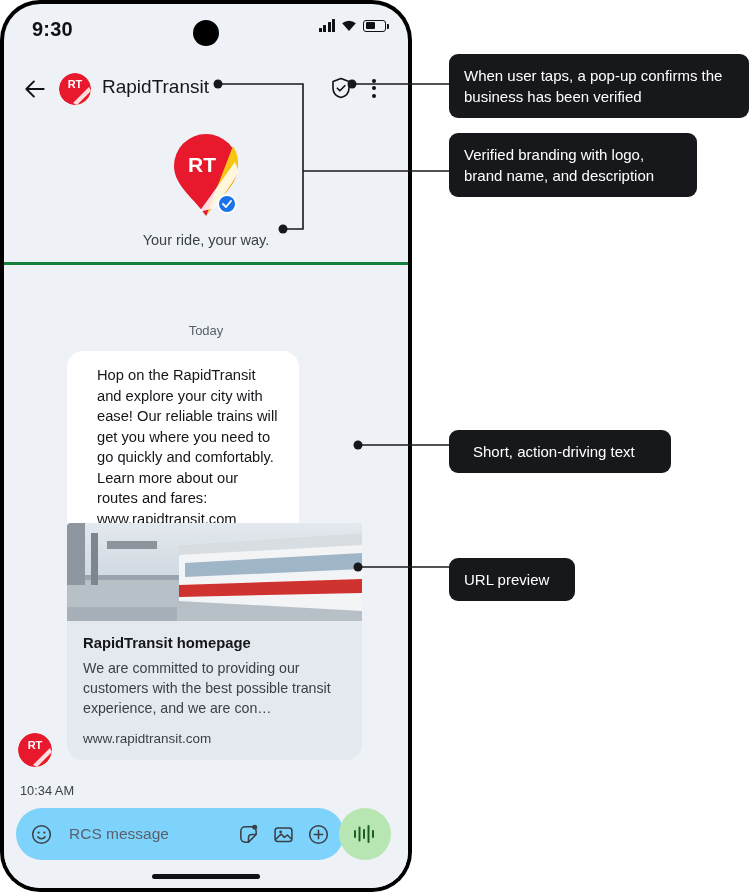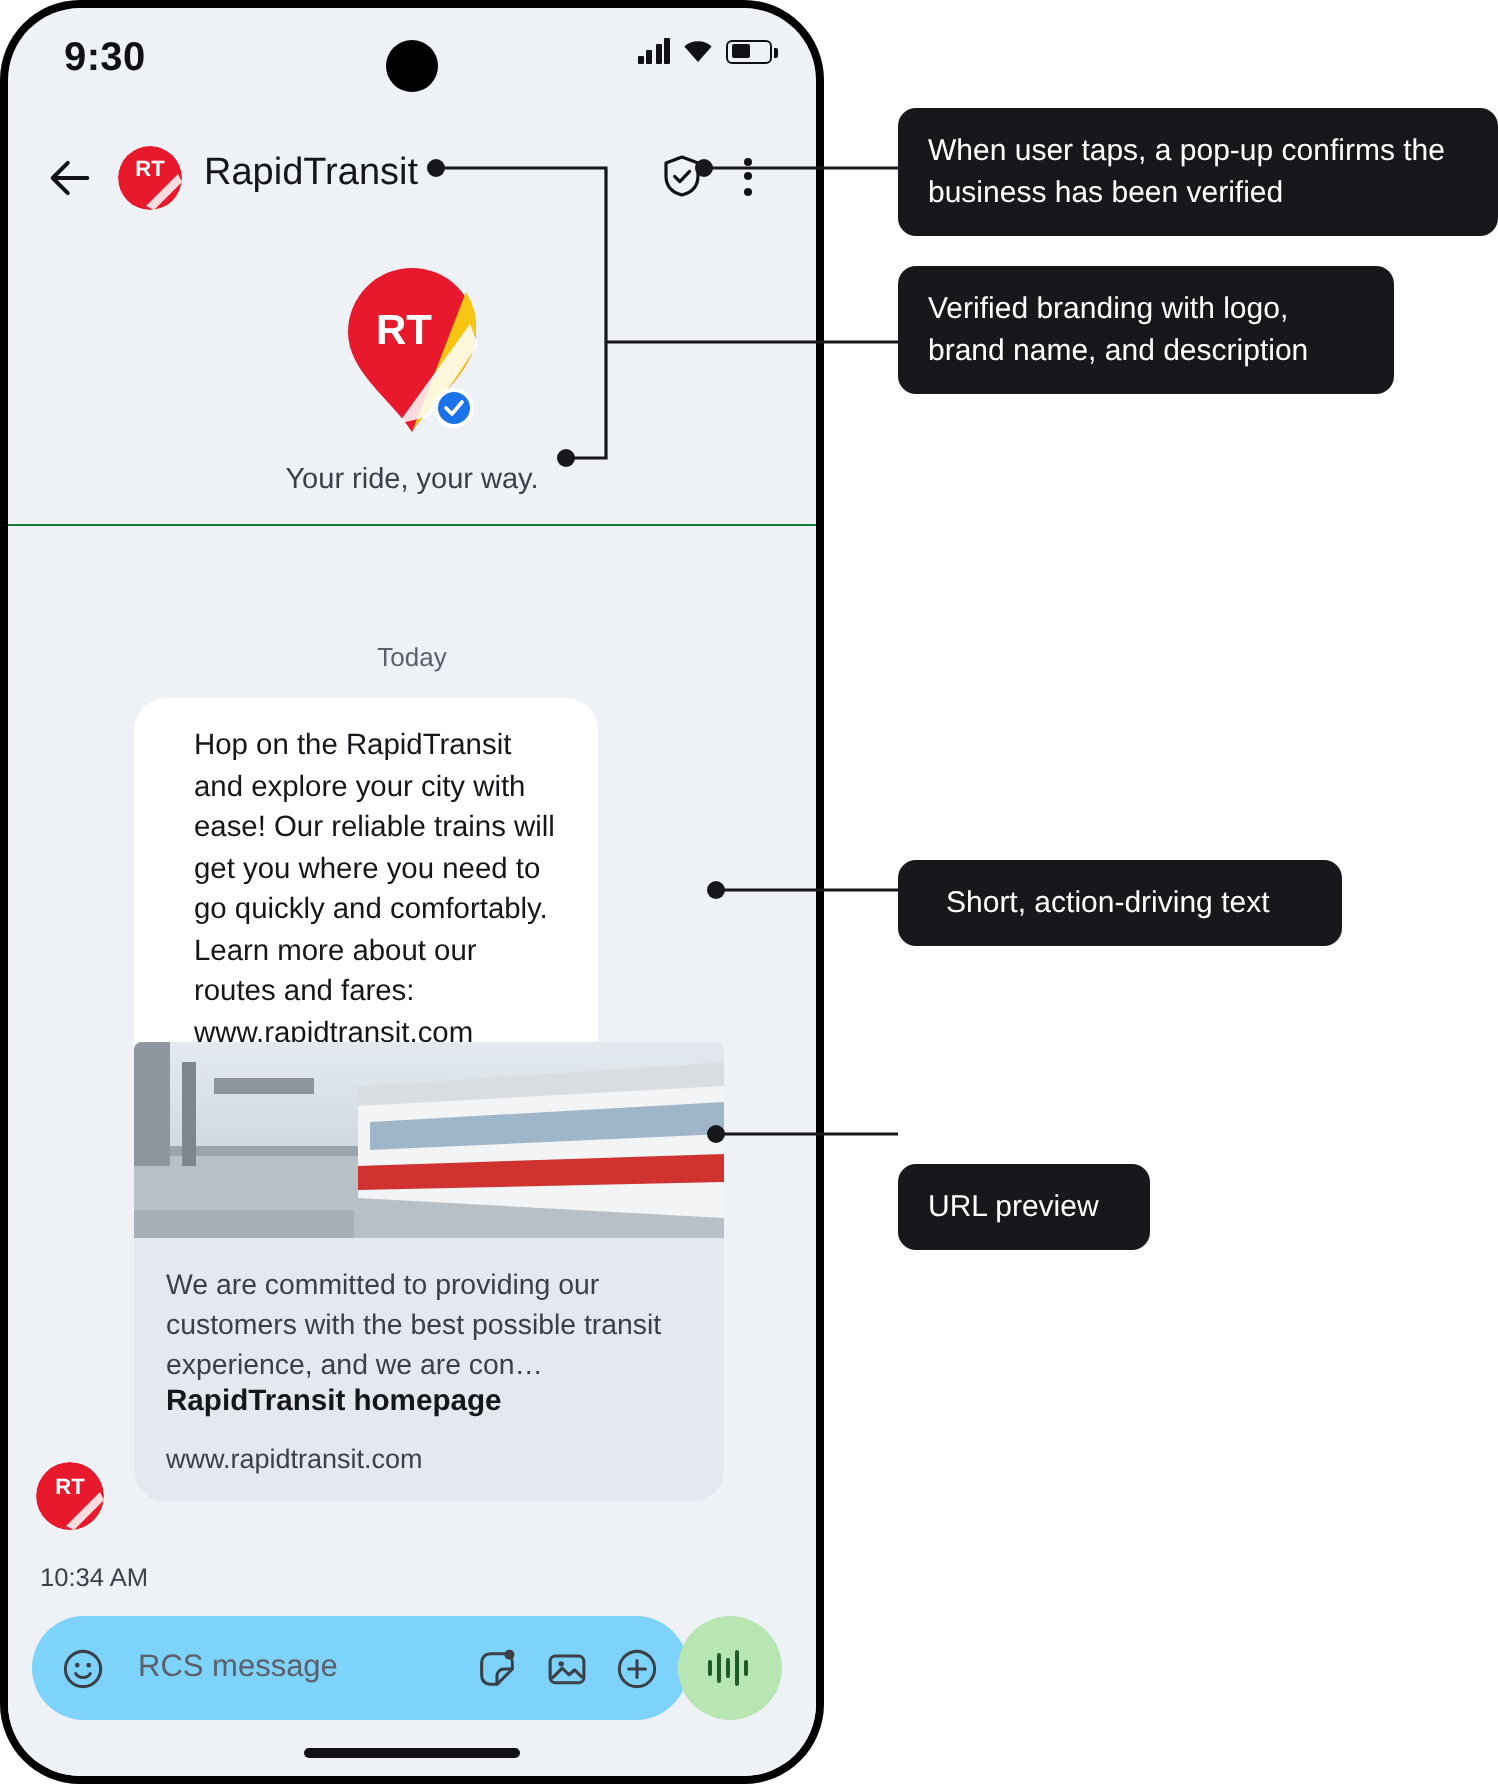"Today" #thread { border-top: 1px solid #15803d -> 3px solid #15803d }
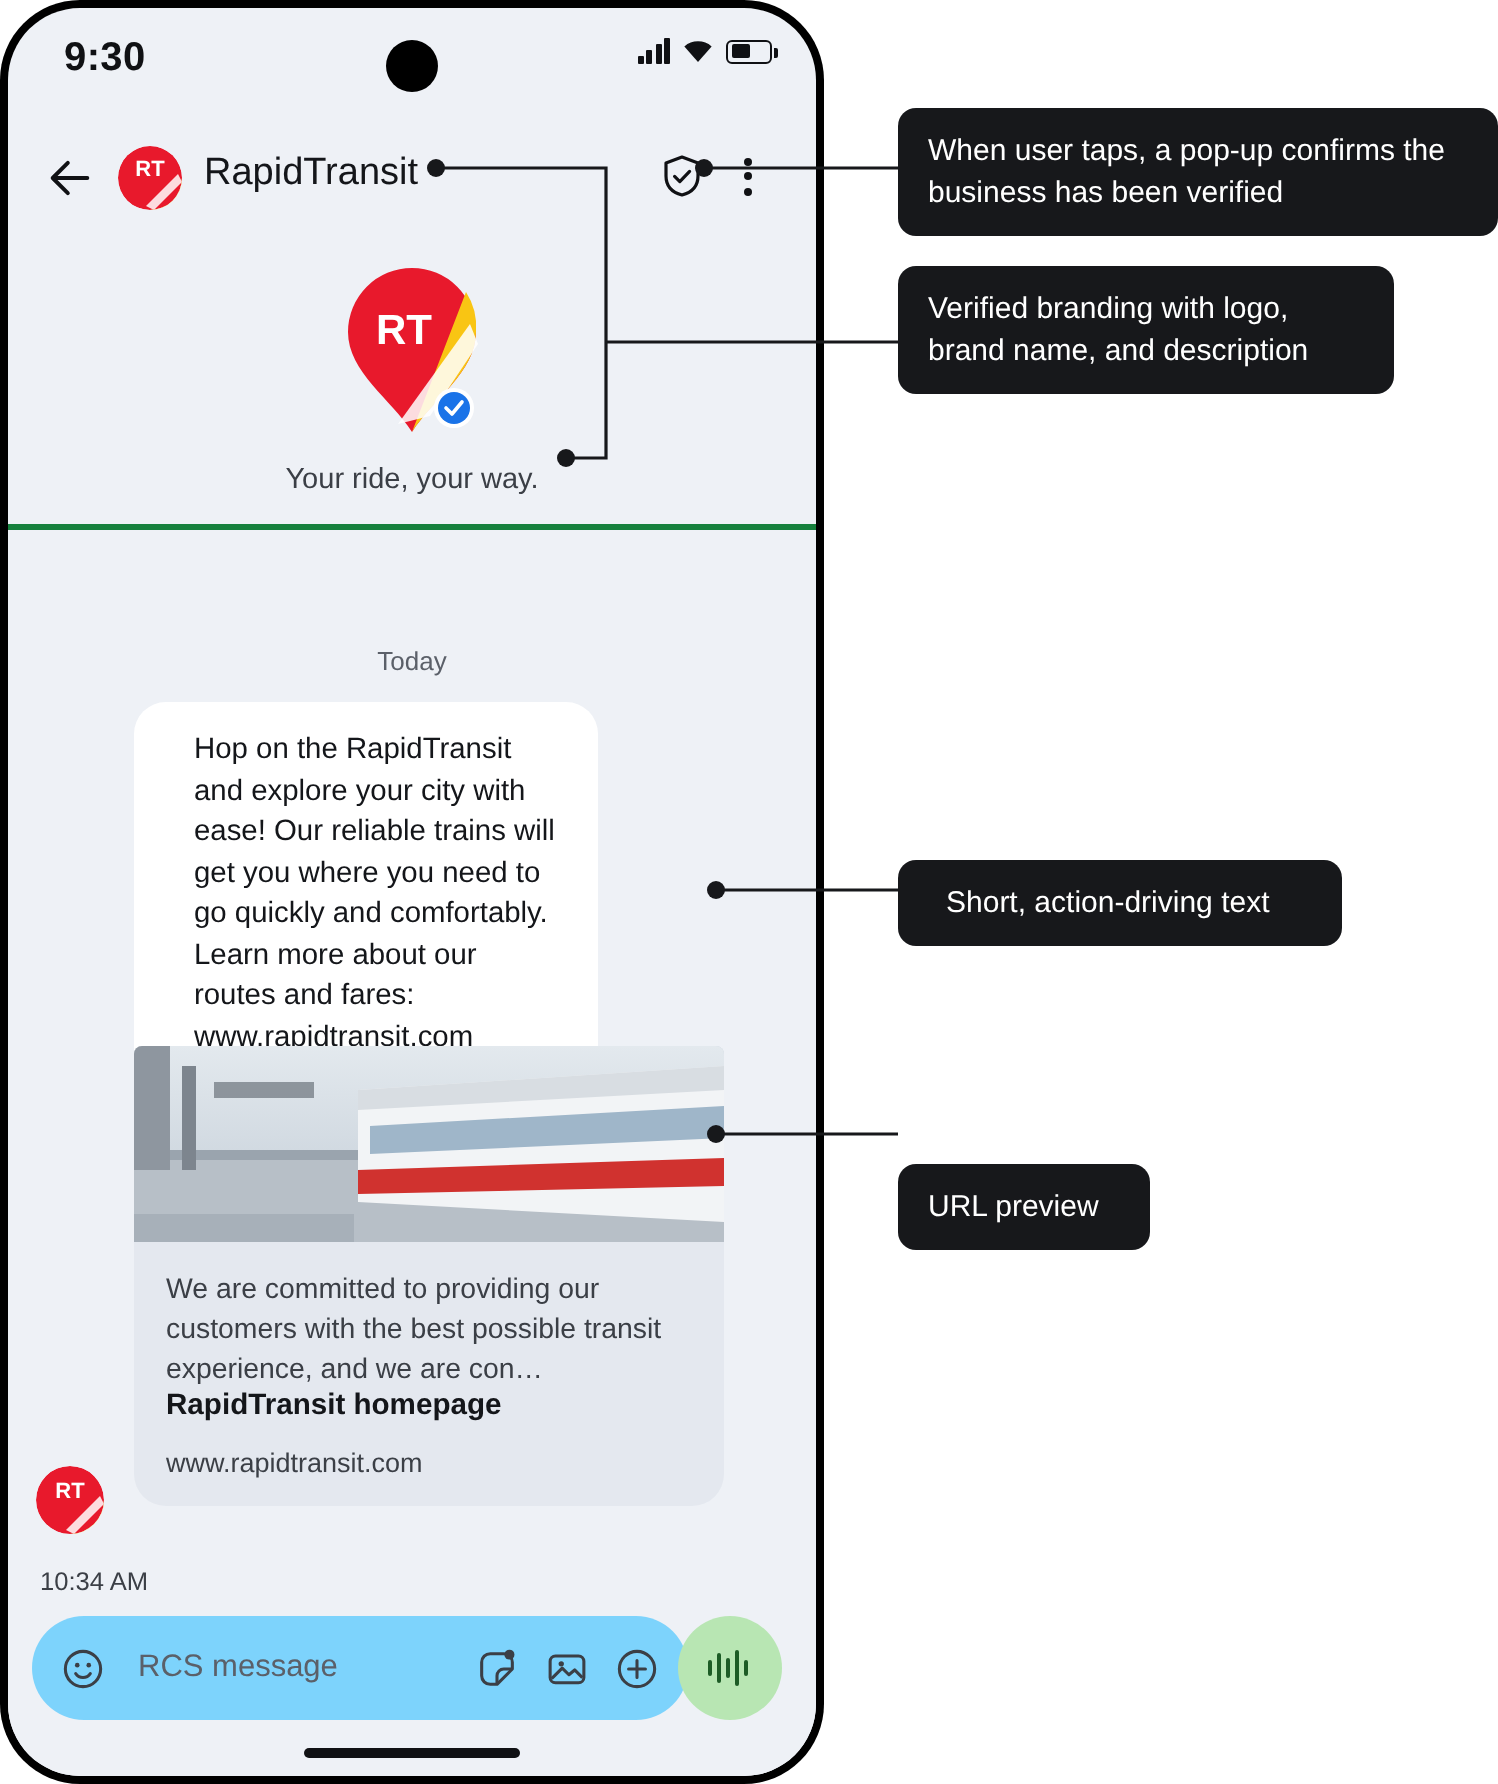"URL preview" #callout-url { top: 582px -> 558px }
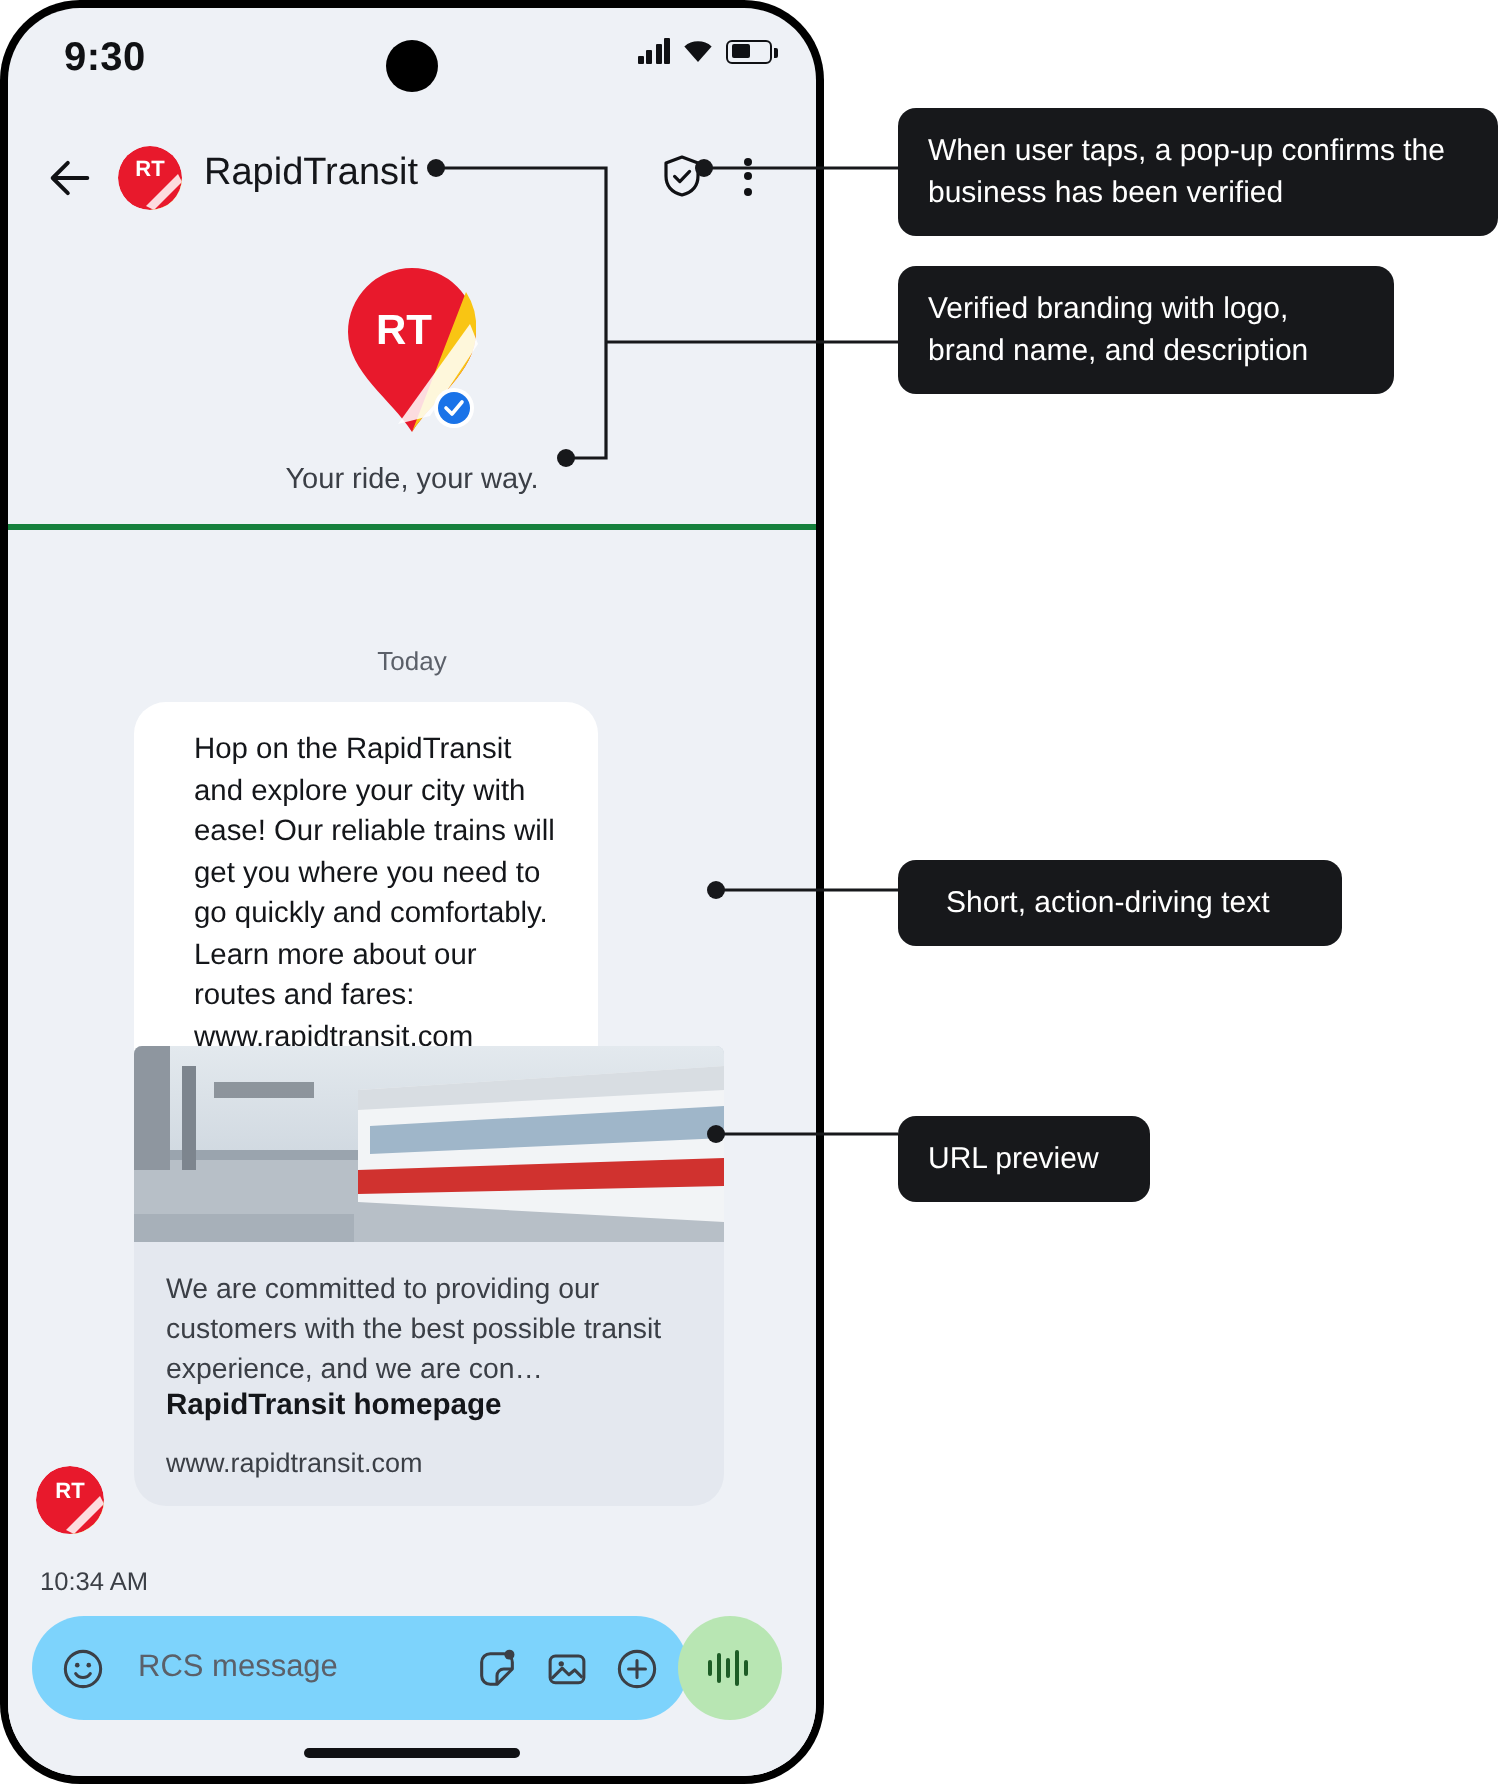"We are committed to providing" div { order: before "RapidTransit homepage" -> after "RapidTransit homepage" }
